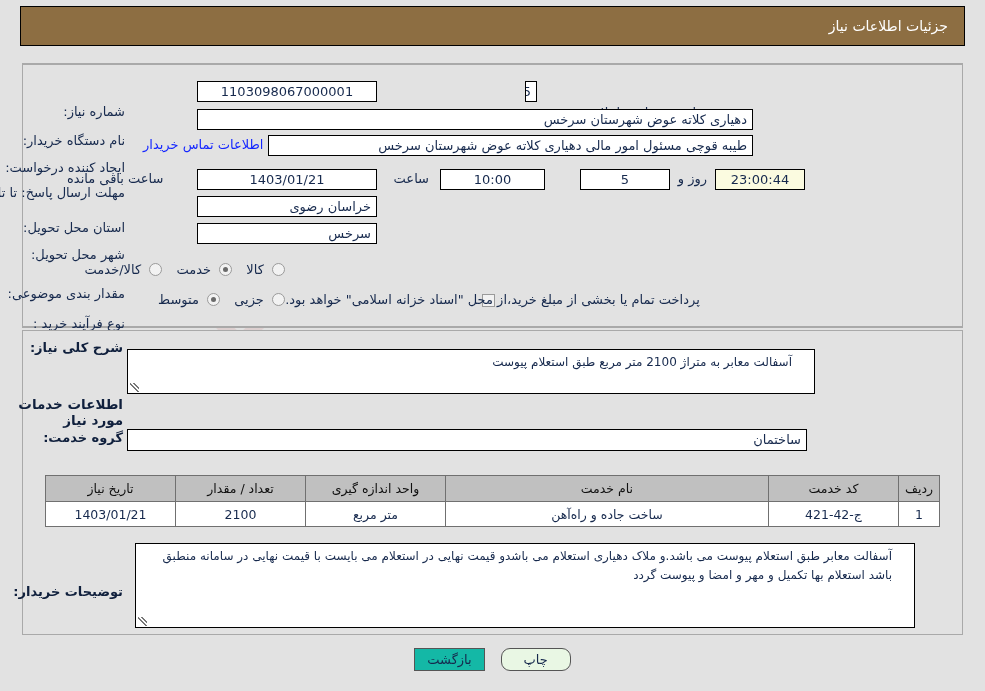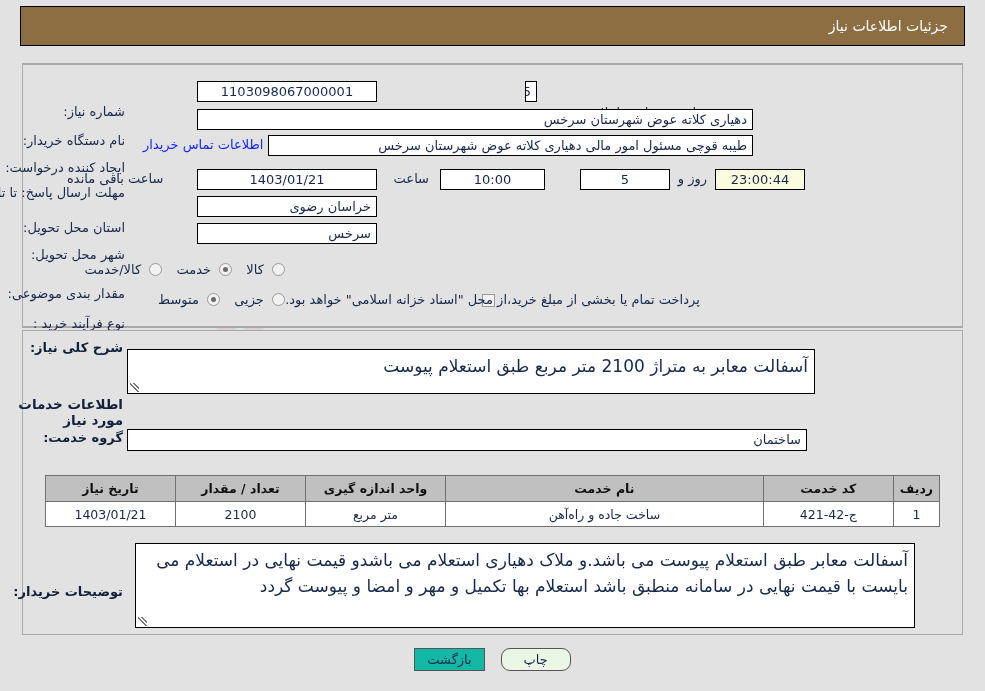"آسفالت معابر به متراژ 2100" .ta { font-size: 17px -> 12px; padding: 3px 6px -> 3px 22px }
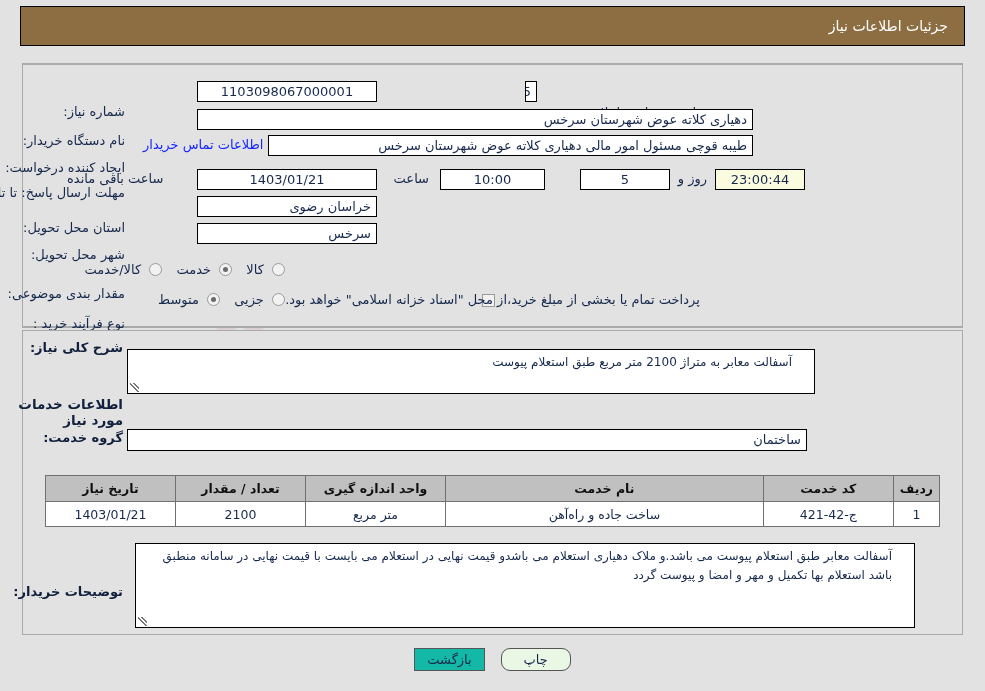"تاریخ نیاز" table.grid th { font-weight: bold -> normal }
